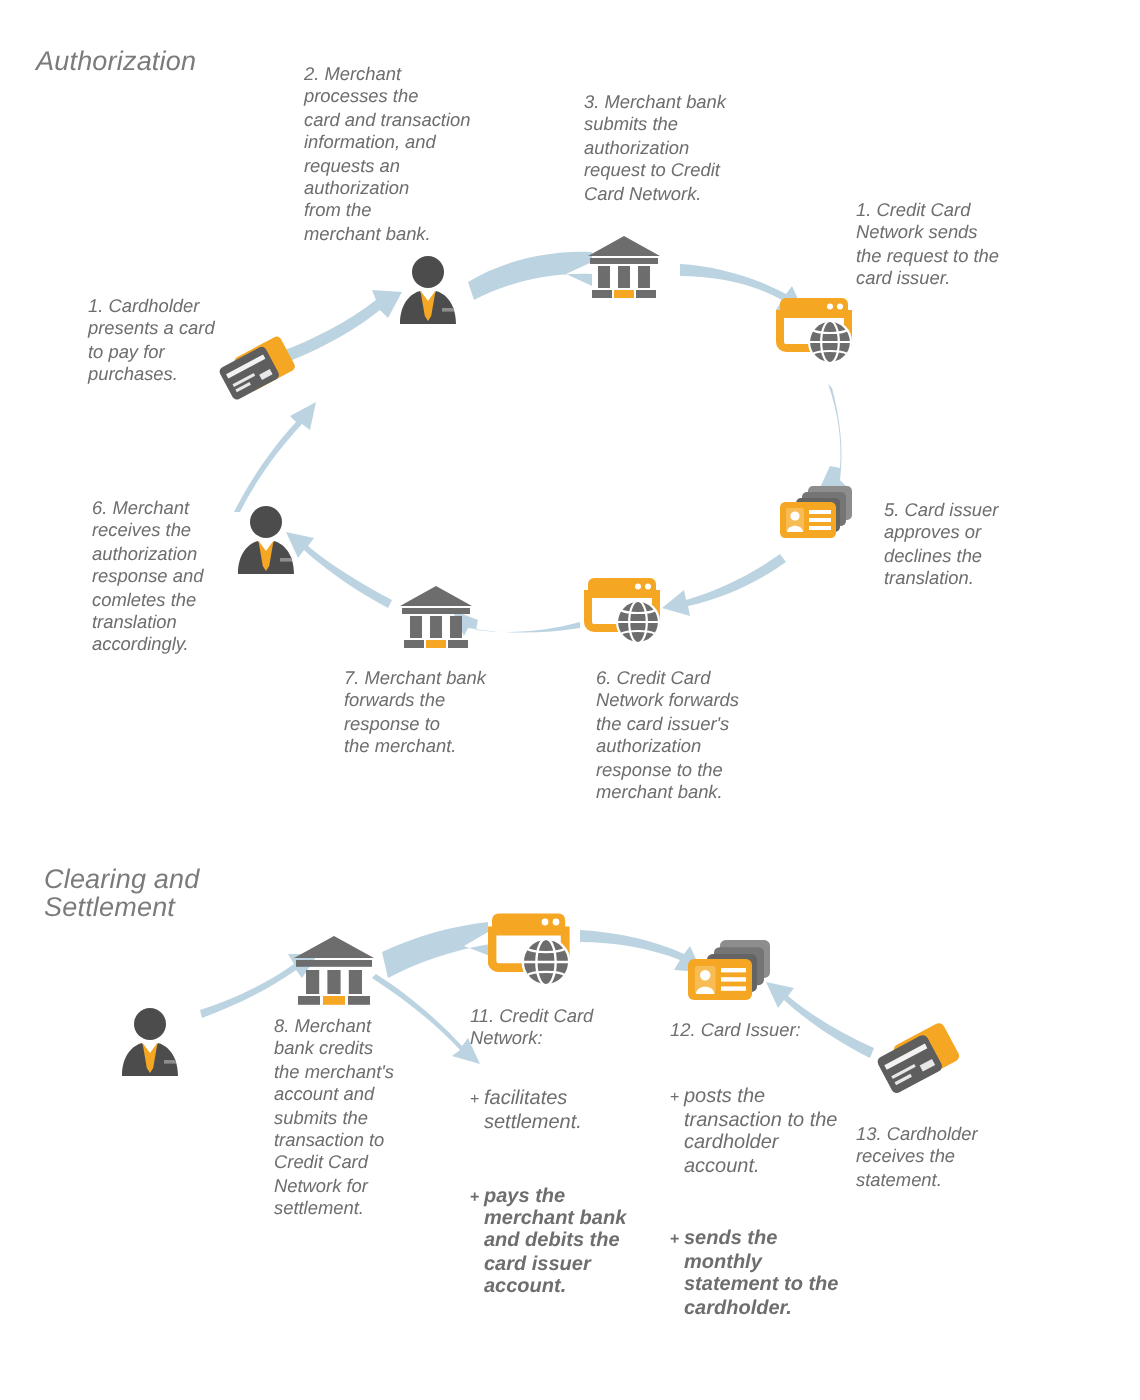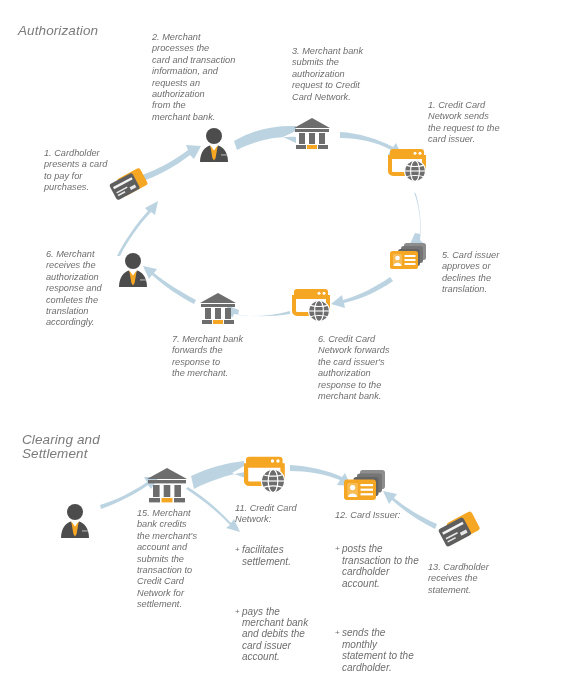"6. Credit Card" div.step-text { margin-left: 20px -> none }
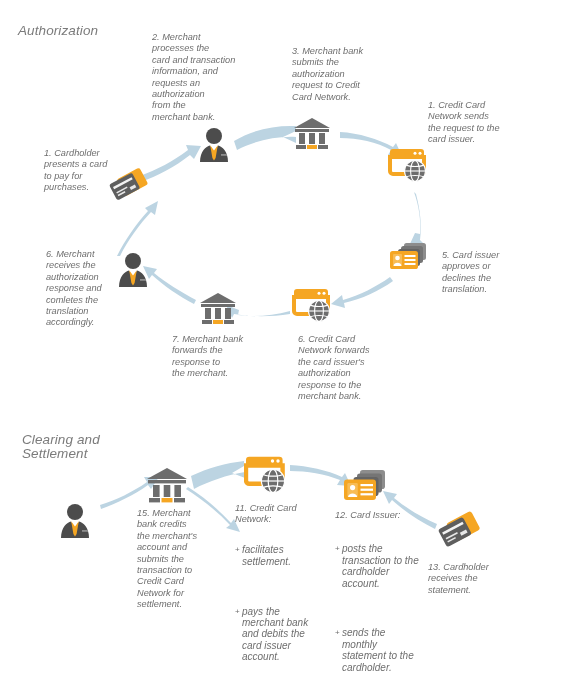"15. Merchant" div.step-text { text: 15 -> 8 }
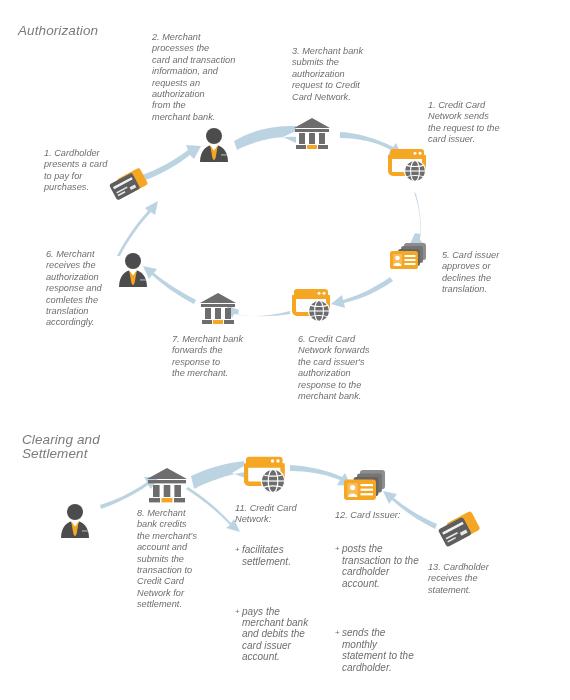"pays the" .bullets .b + .b { font-weight: none -> bold; margin-top: 27px -> 14px }
